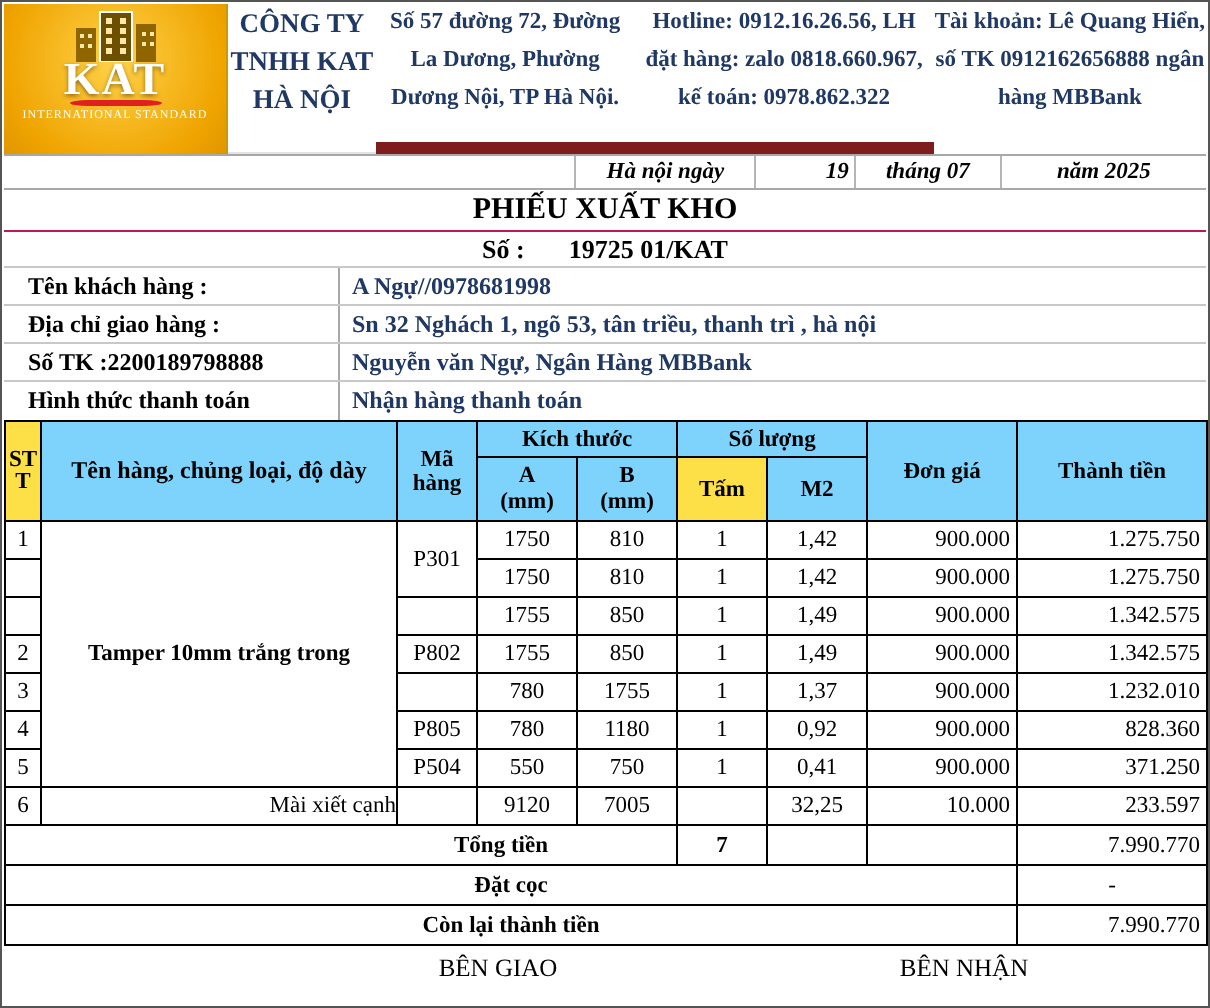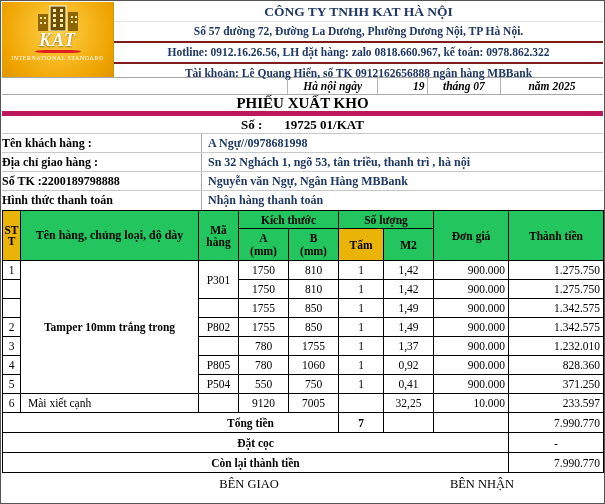"CÔNG TY TNHH KAT HÀ" .company-info { flex-direction: column -> row }
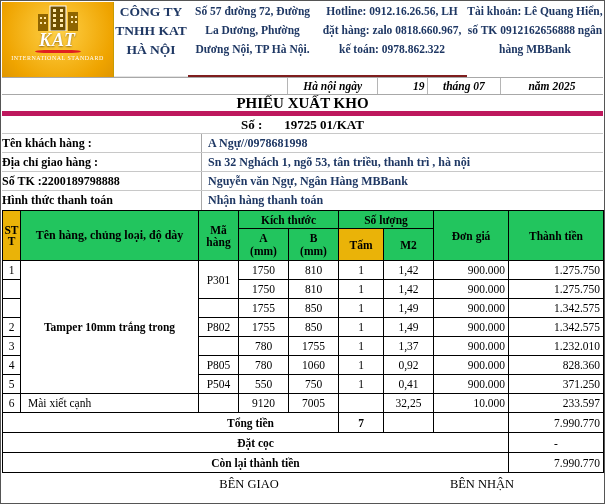"Số 57 đường 72, Đường" .co-line { border-bottom: 2px solid #7f1d1d -> 6px solid #7f1d1d }
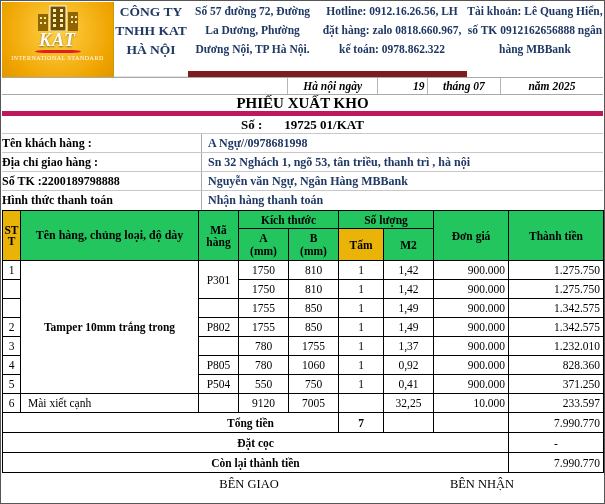"KAT" .brand { font-size: 18px -> 23px; font-style: italic -> none }
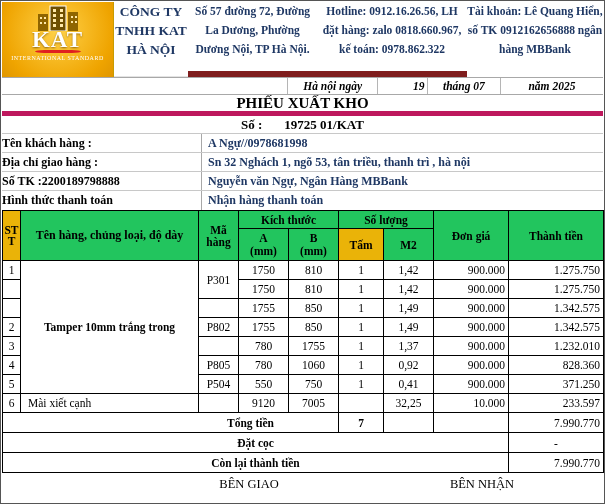"PHIẾU XUẤT KHO" .title-row { border-bottom: 5px solid #be185d -> 1px solid #be185d }
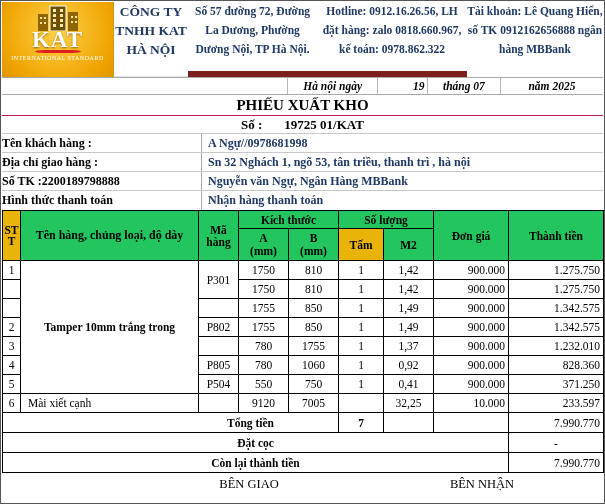"Tên khách hàng :" .info-label { padding-left: 0 -> 12px; width: 200px -> 168px }
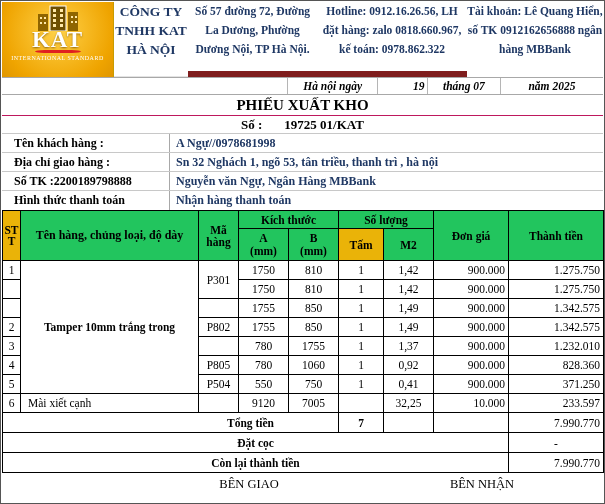"Kích thước" .teal { background: #22c55e -> #7dd3fc }
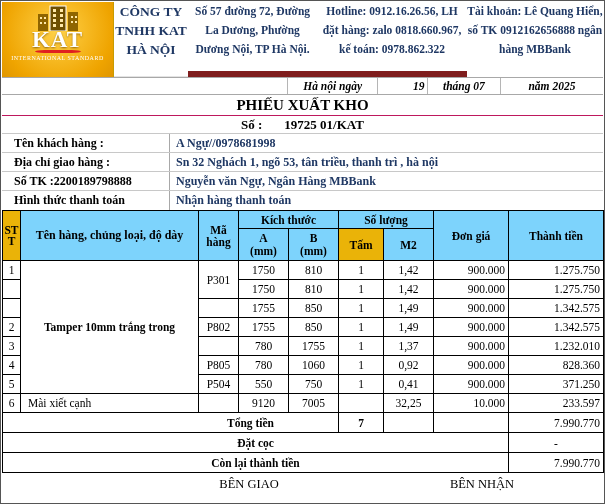"STT" .wh { background: #eab308 -> #fde047 }
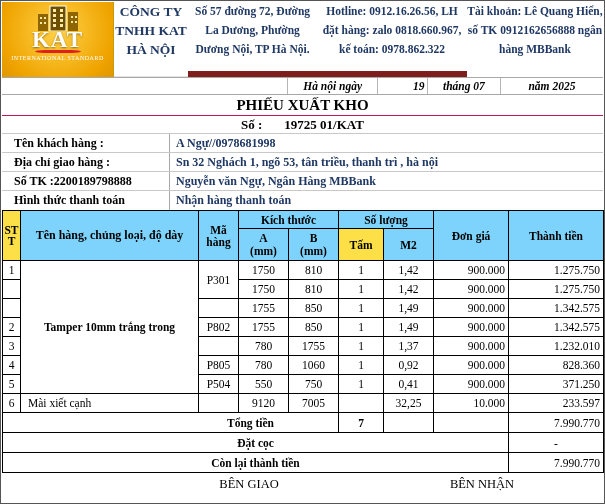"1060" td.c { text: 1060 -> 1180 }
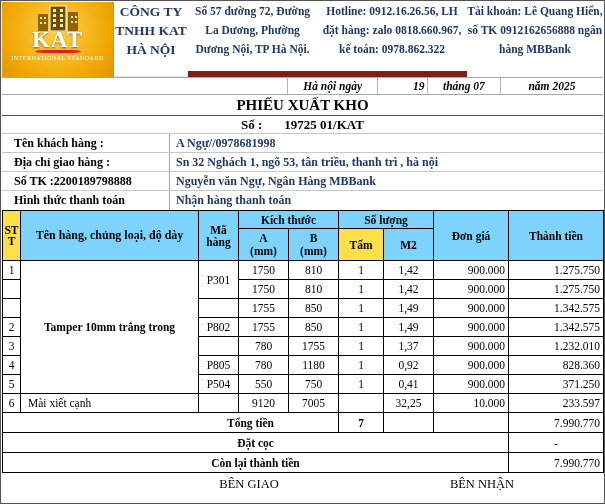"Mài xiết cạnh" td.item-cell { text-align: left -> right }
